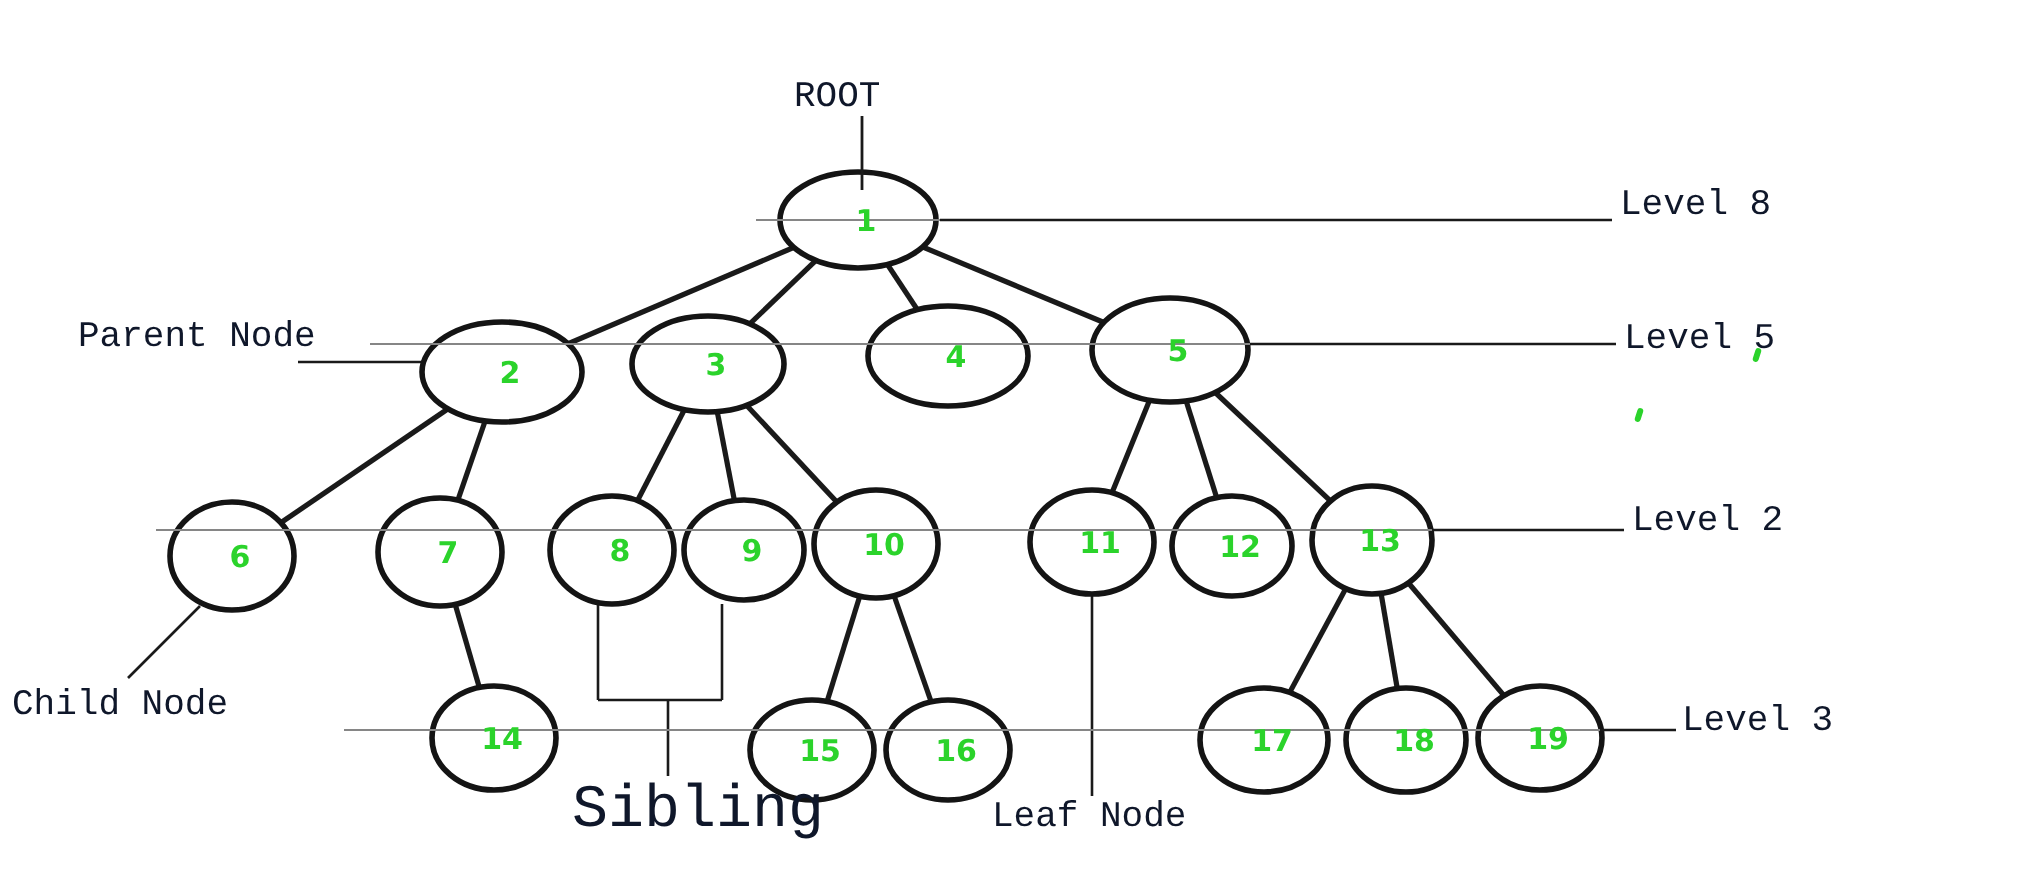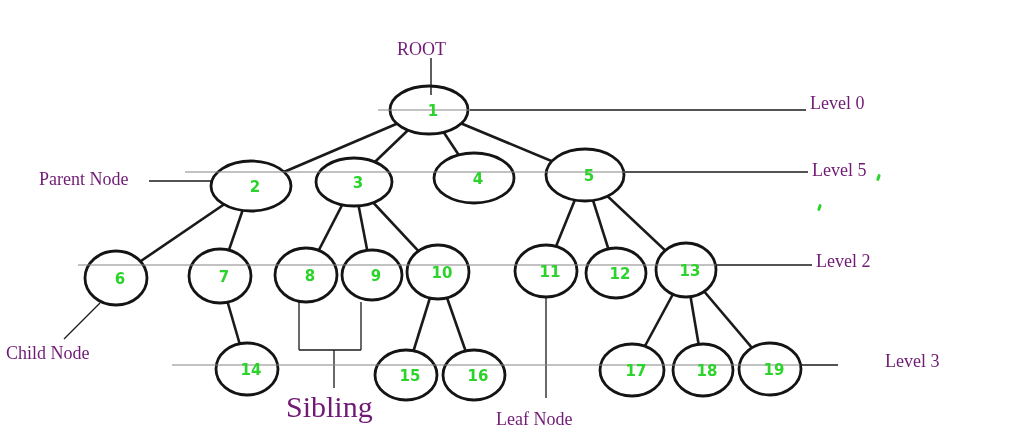"ROOT" .lbl { color: #701a75 -> #0f172a; font-family: Liberation Serif, serif -> Liberation Mono, monospace }
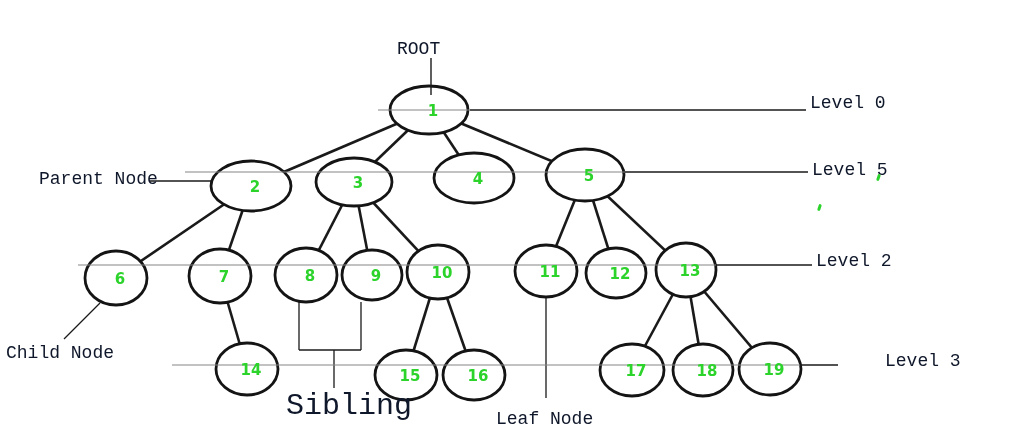"Level 0" div.lbl { text: 0 -> 8 }
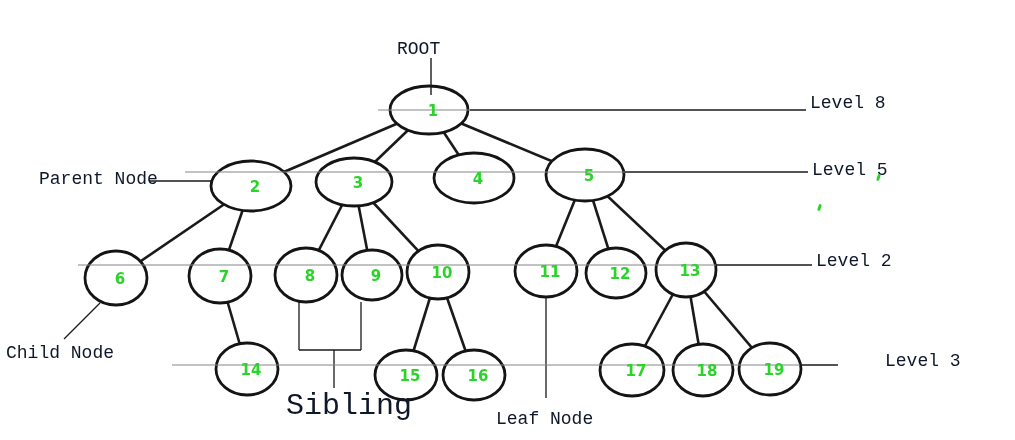"Parent Node" .lbl-parent { top: 170px -> 160px }
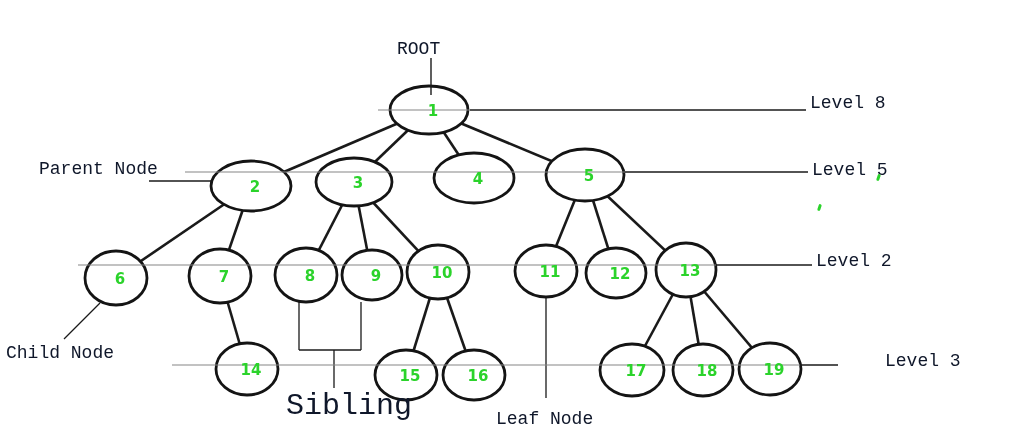"Level 3" .lbl-lv3 { margin-left: 44px -> none }
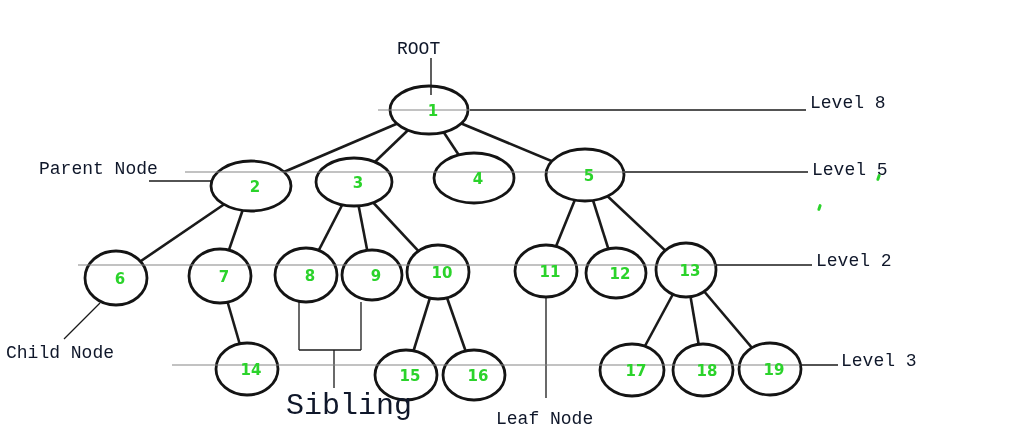"Leaf Node" .lbl-leaf { margin-top: 10px -> none }
